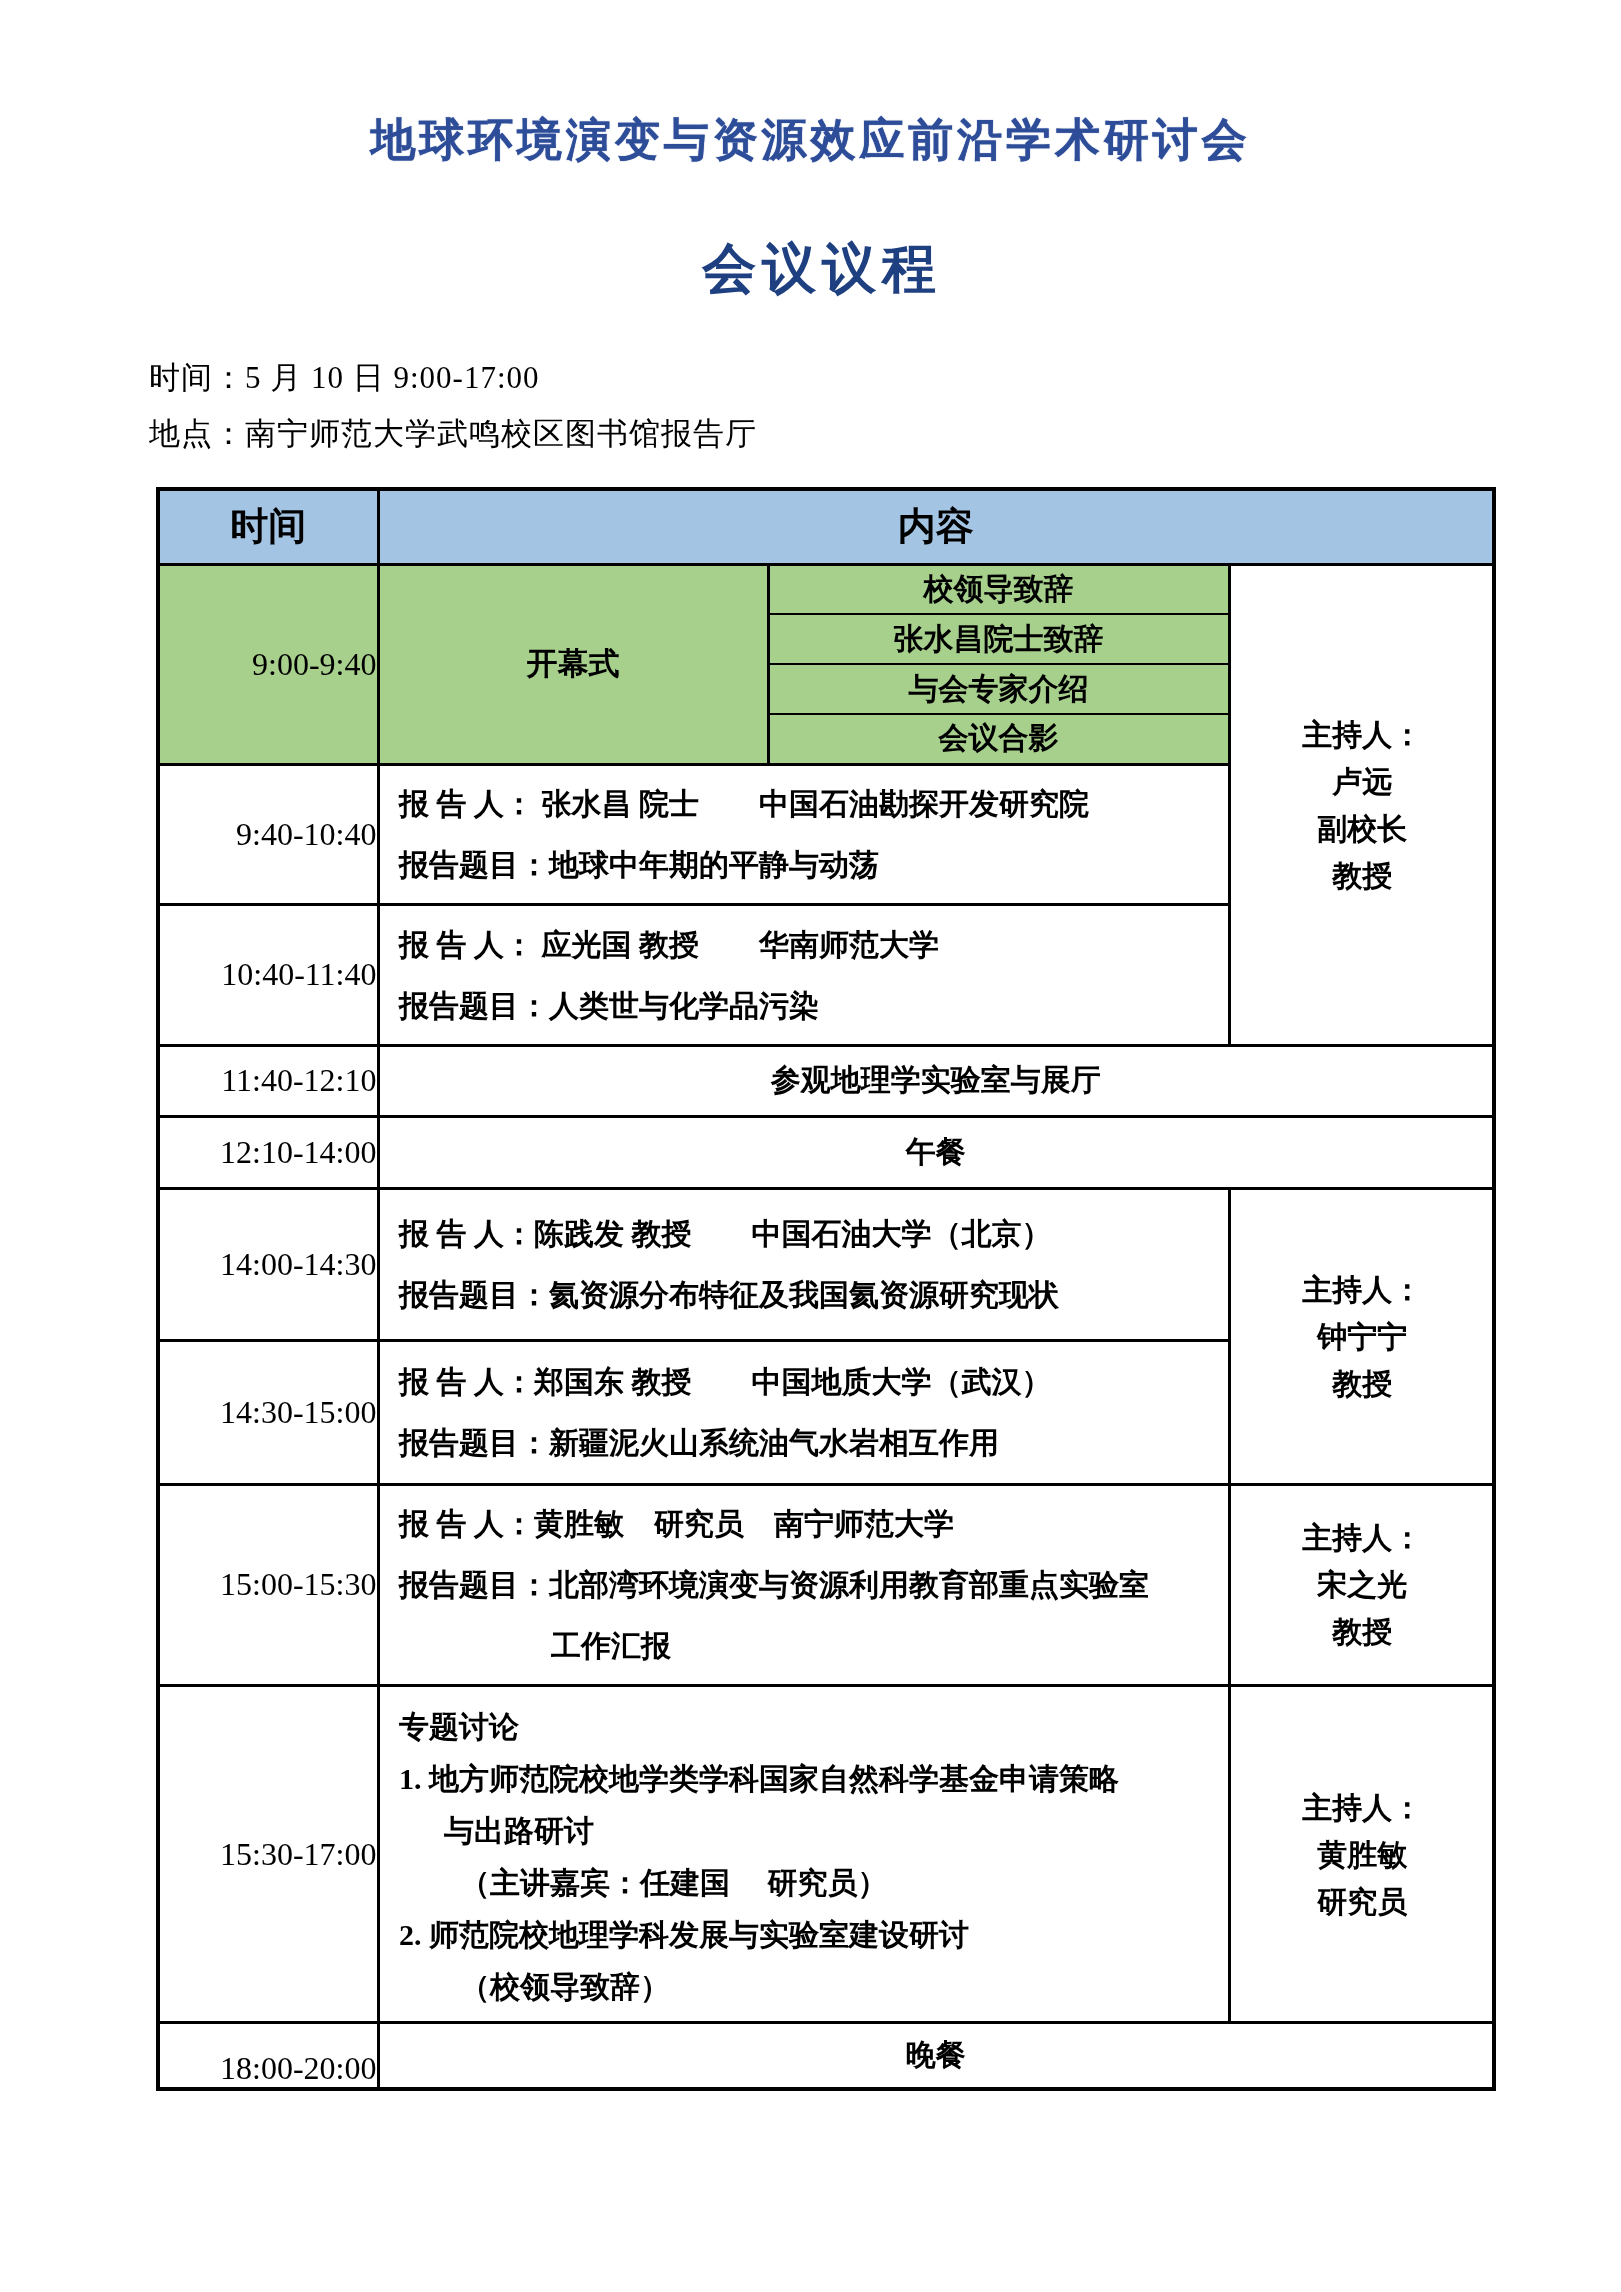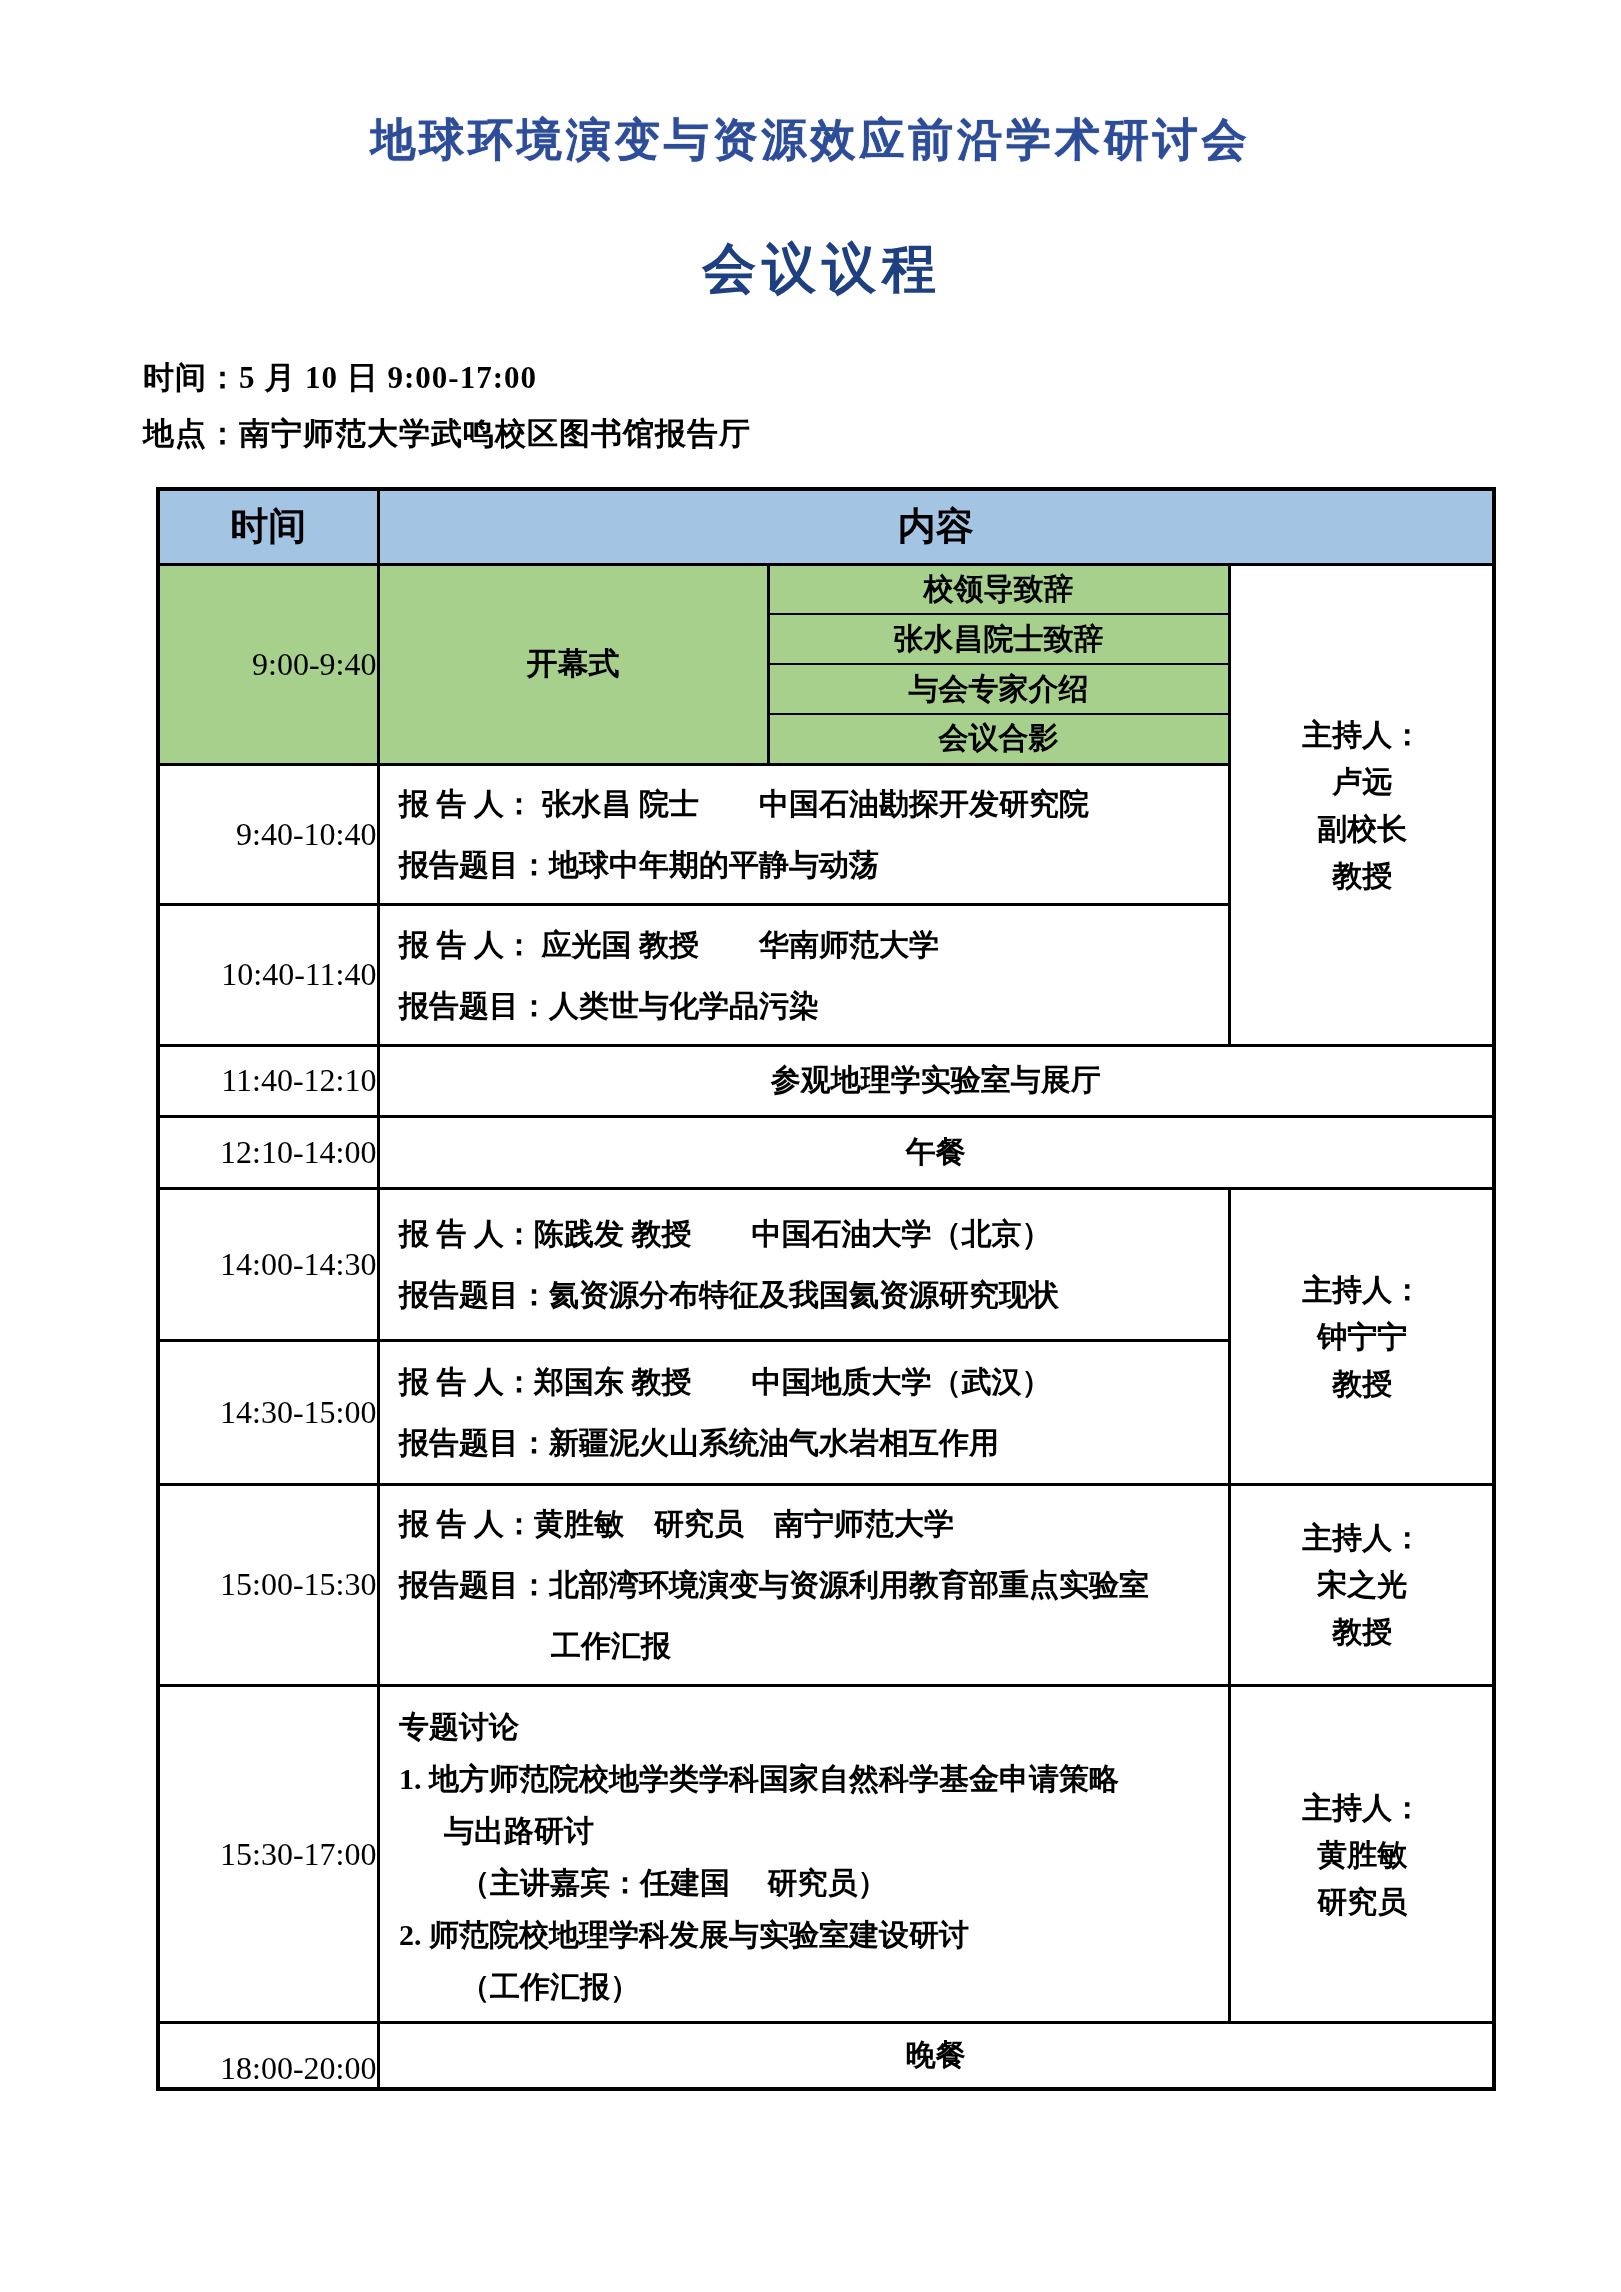"时间：5 月 10 日 9:00-17:00" .meta { font-weight: bold -> normal; left: 143px -> 149px }
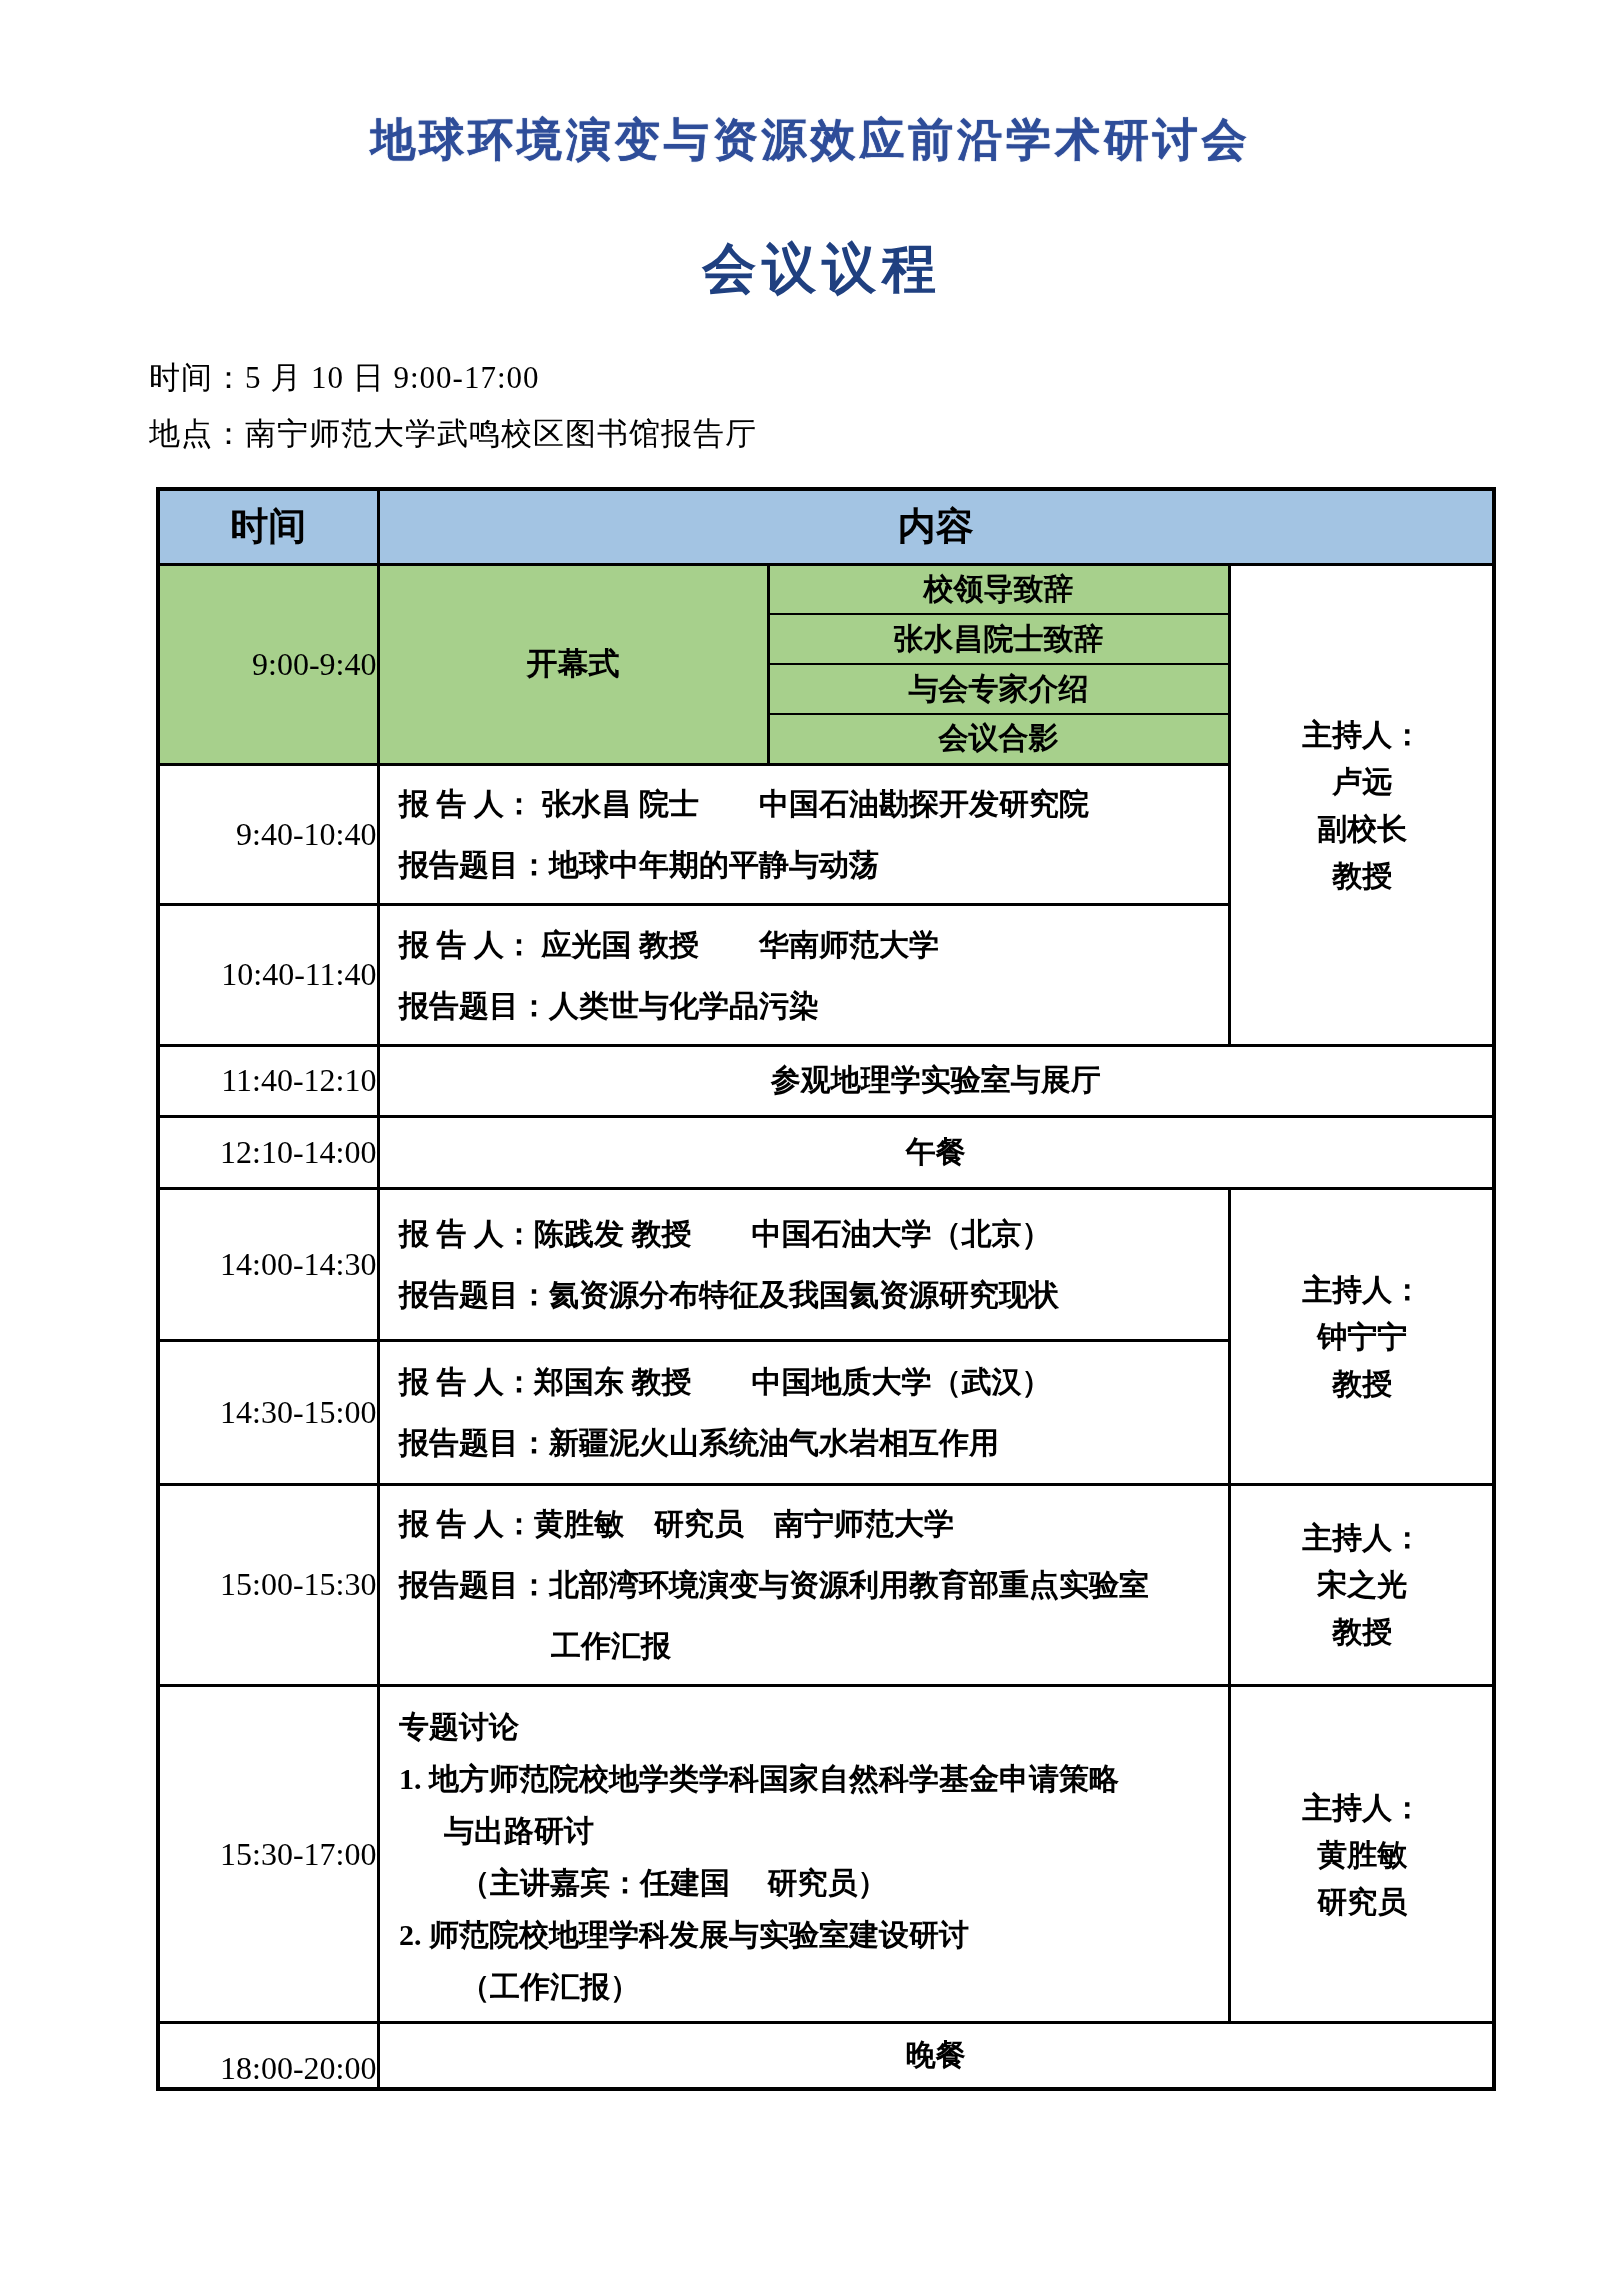"（工作汇报）" div.disc-line { text: 工作汇报 -> 校领导致辞 }
